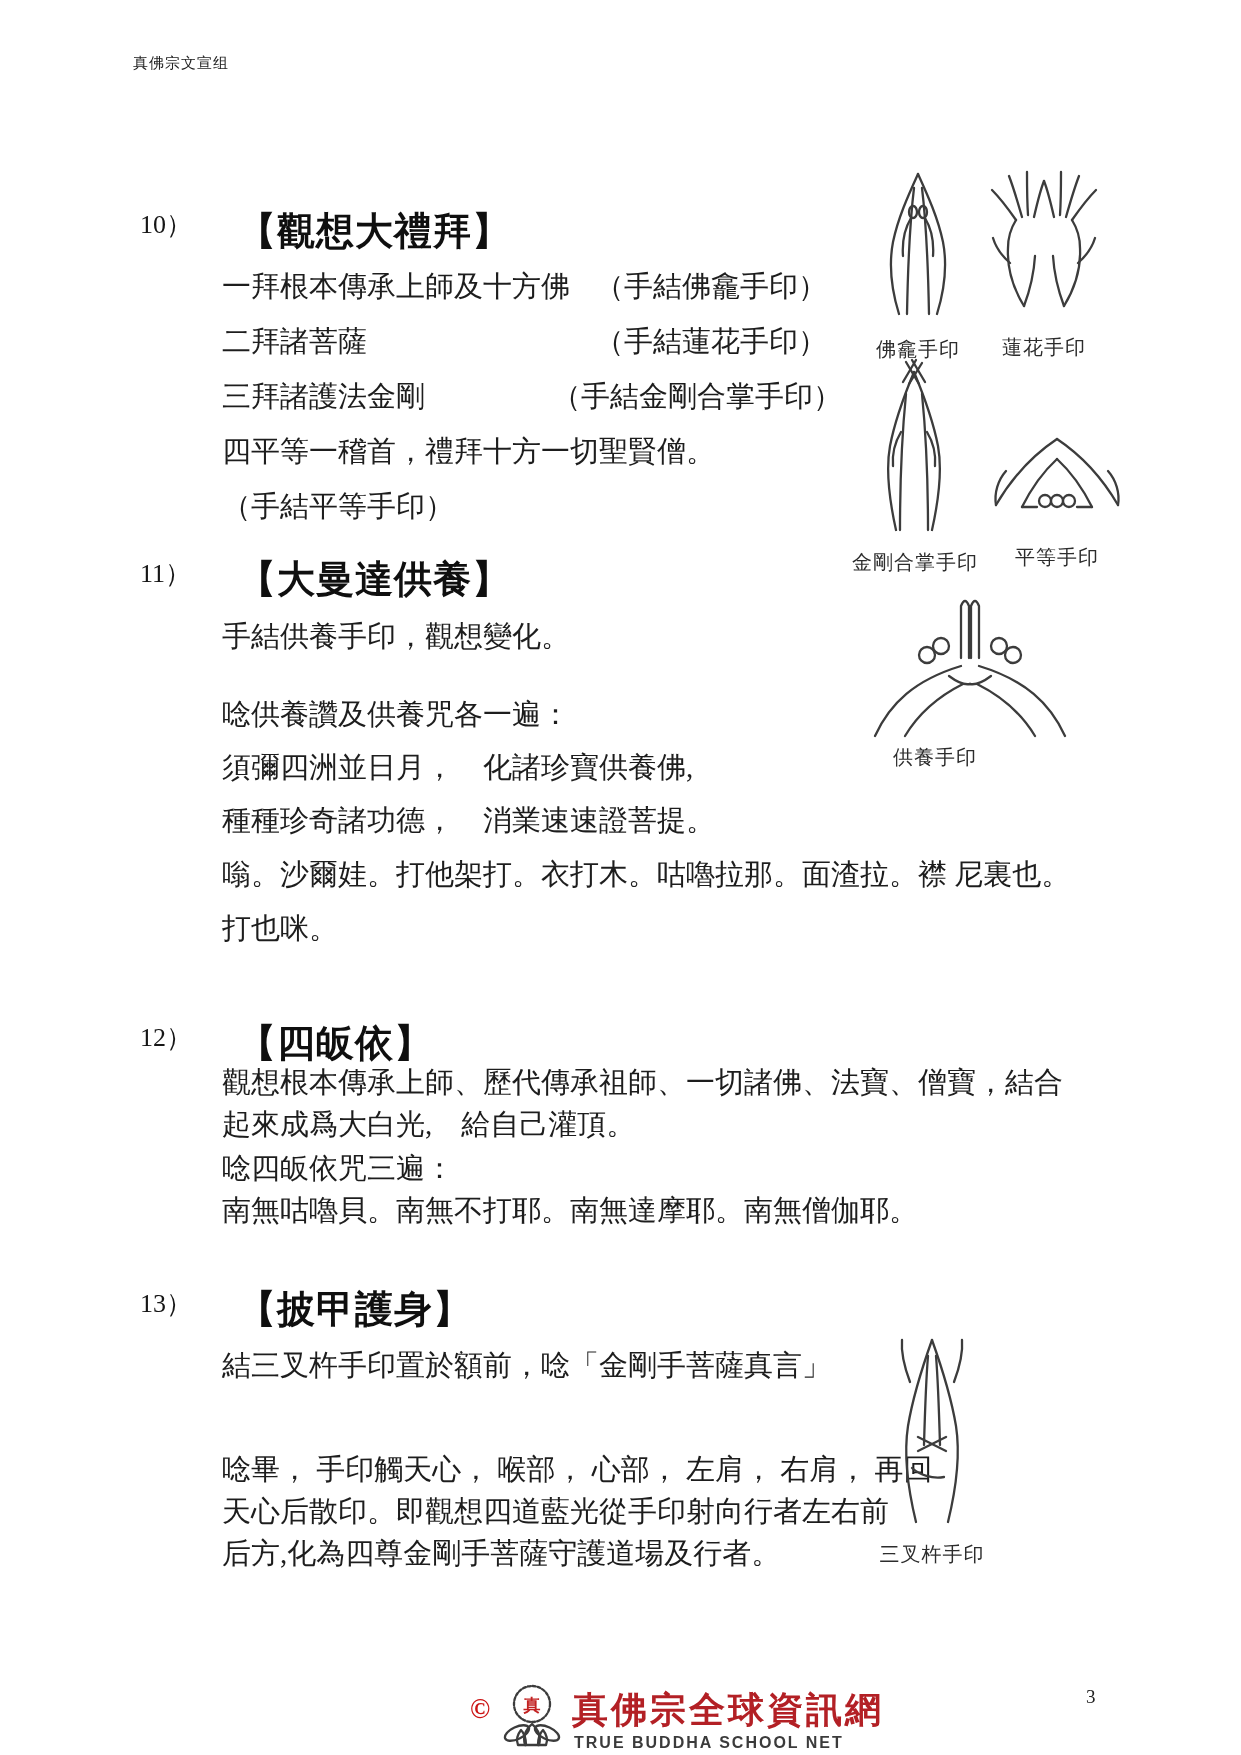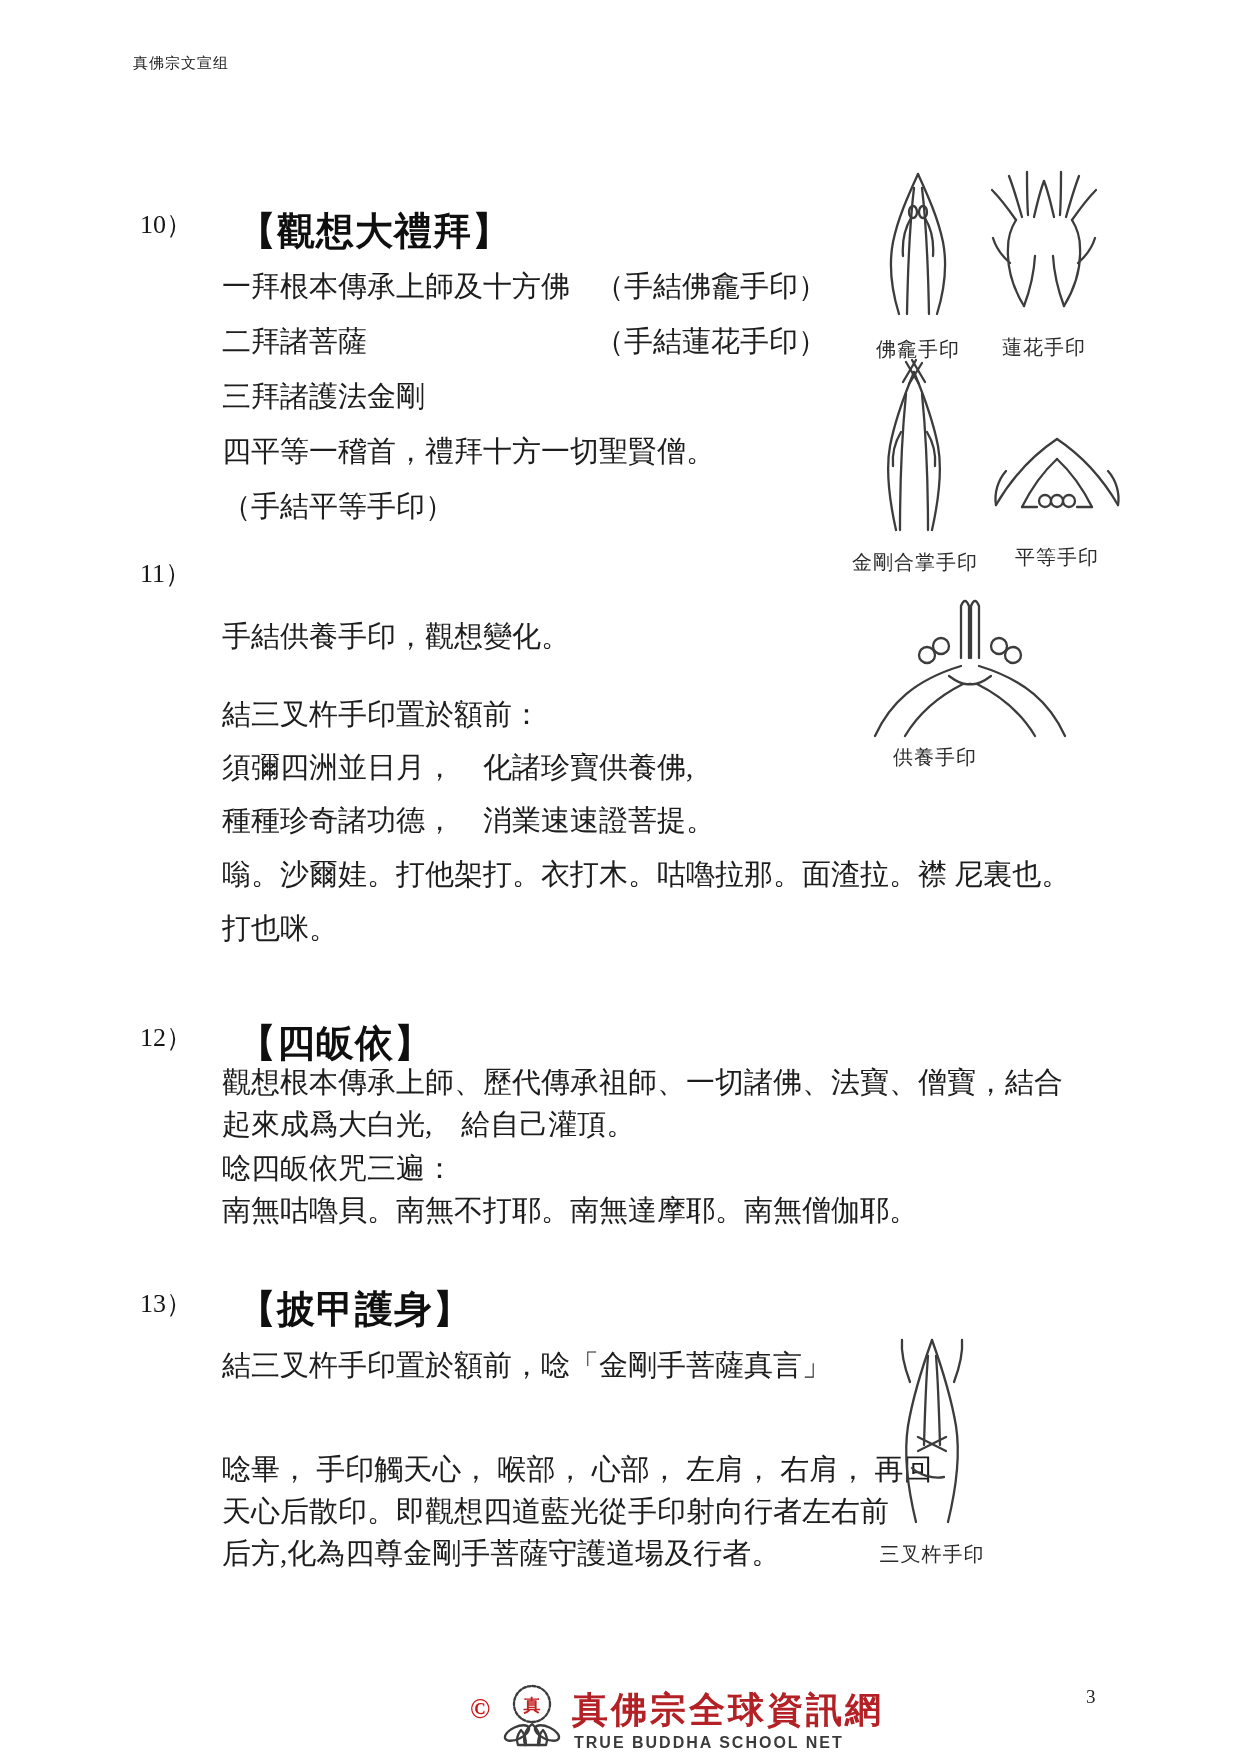"（手結金剛合掌手印）" span.t { html: none -> <span>（手結金剛合掌手印）</span> }
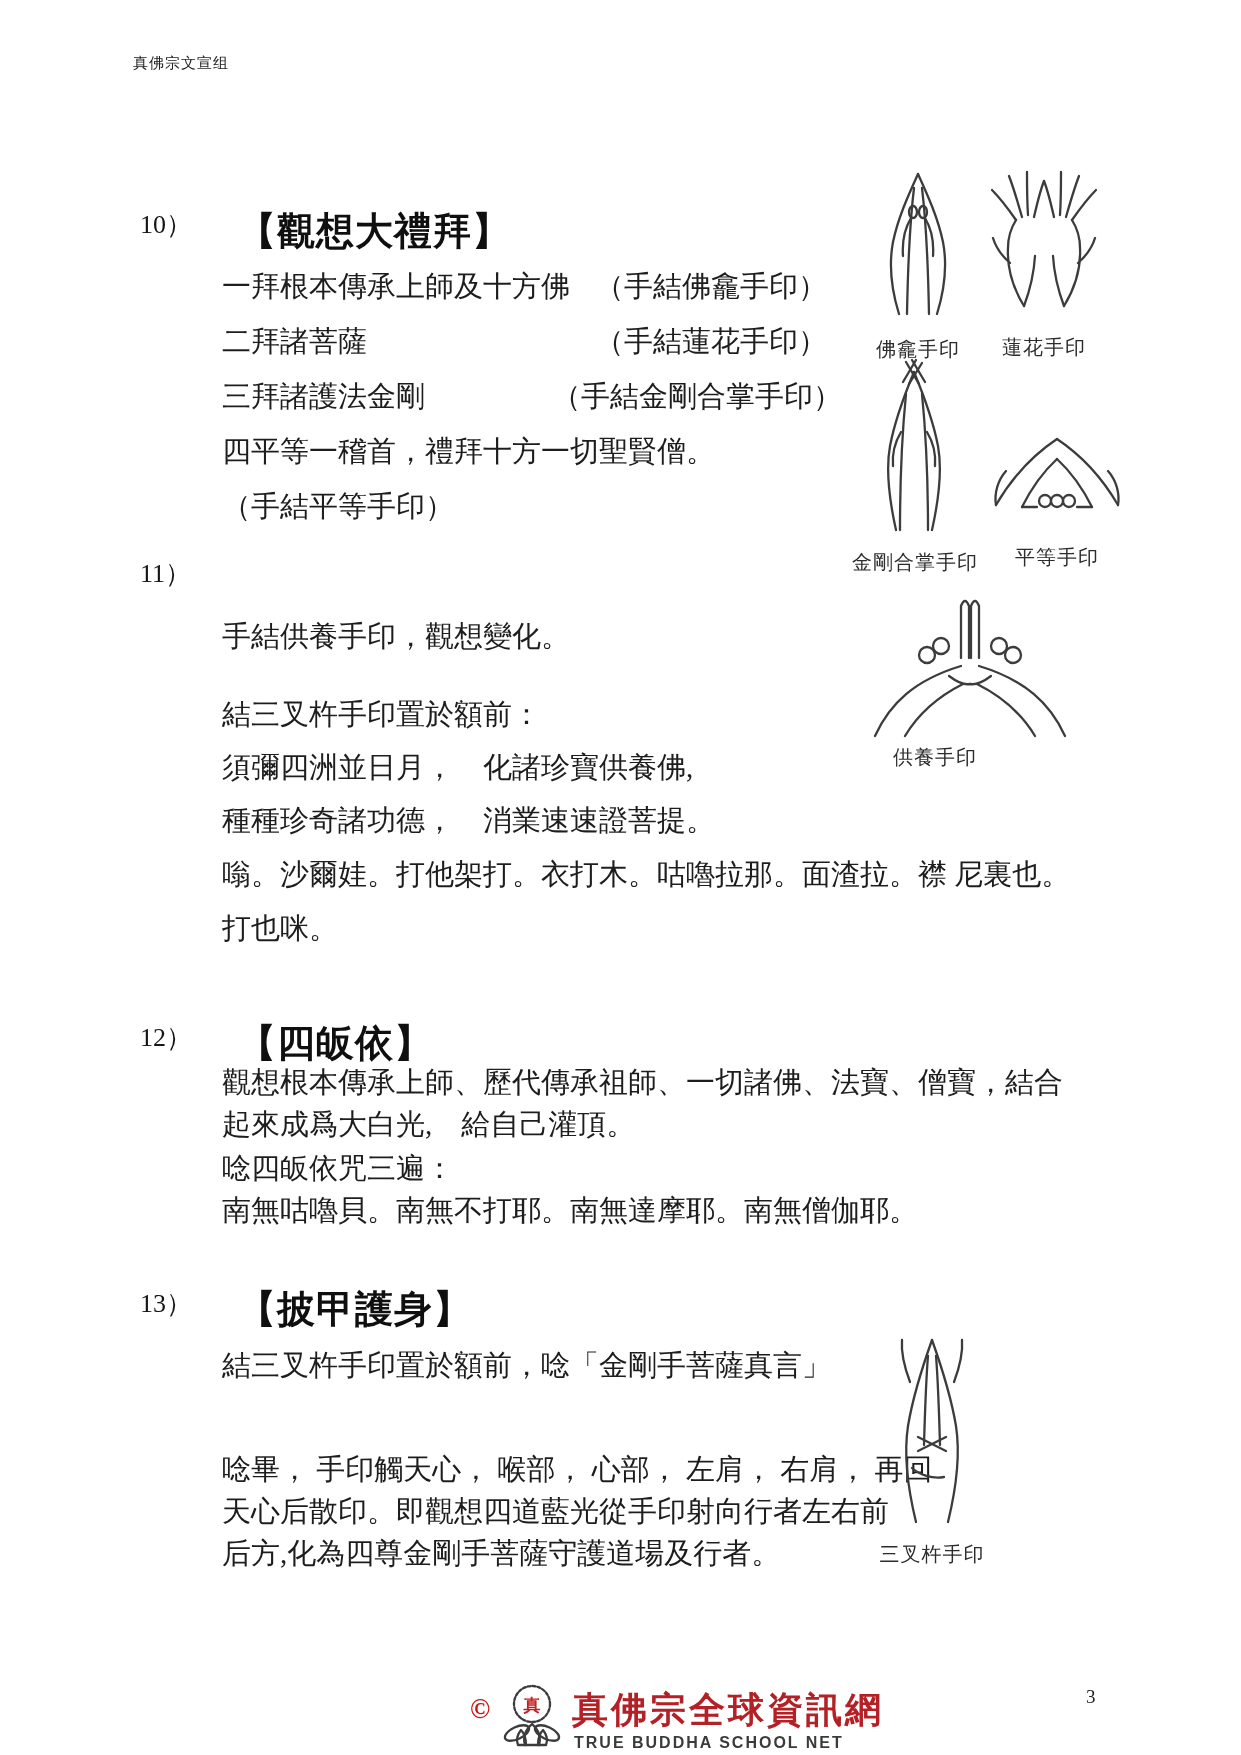"【大曼達供養】" div.sec-title { html: none -> <div>【大曼達供養】</div> }
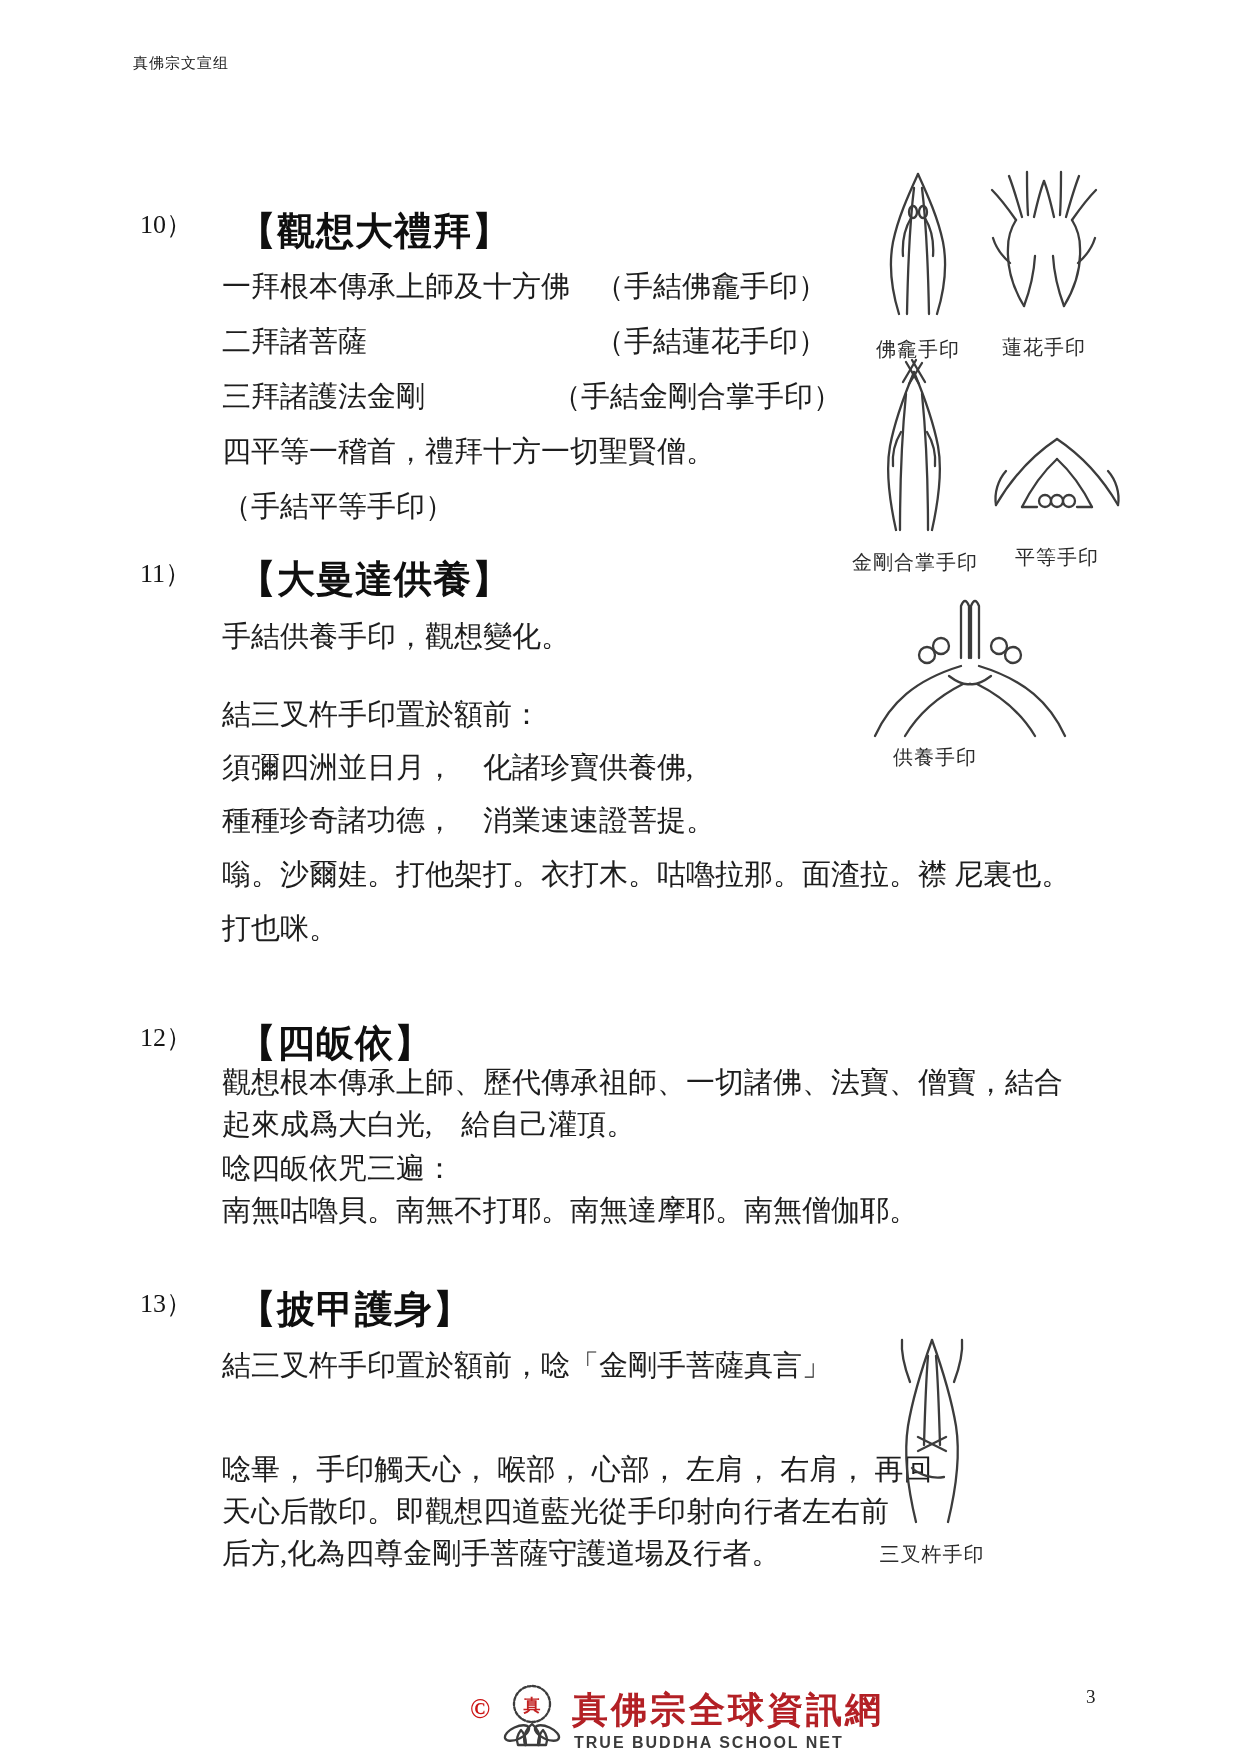"結三叉杵手印置於額前：" span.t { text: 結三叉杵手印置於額前 -> 唸供養讚及供養咒各一遍 }
